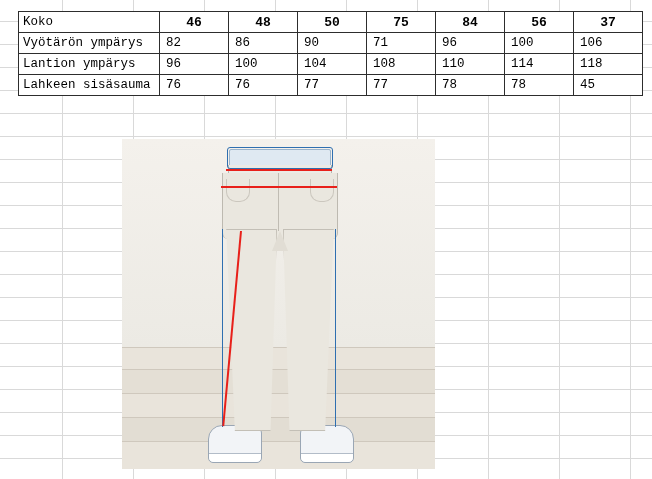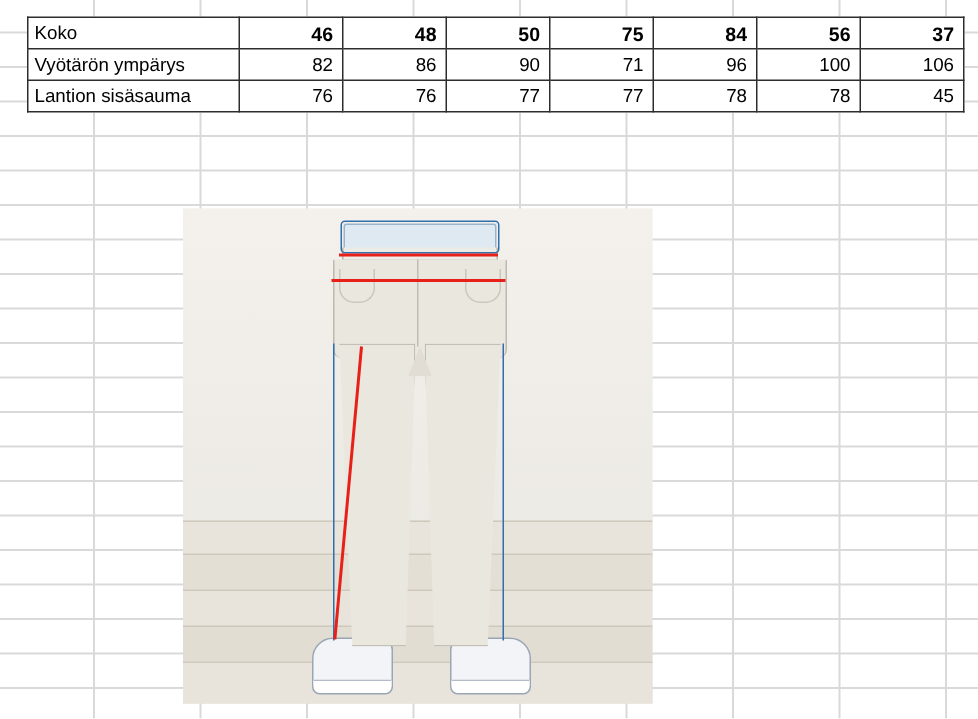"Koko" #size-table { font-family: none -> Liberation Mono, monospace }
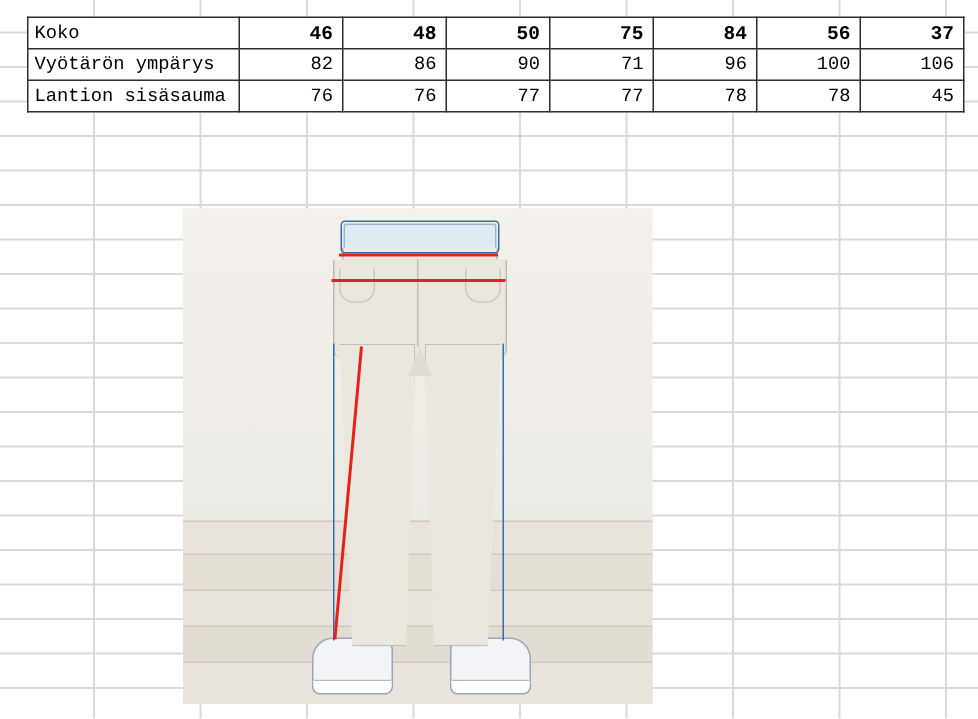"46" #size-table th.sizehead { text-align: right -> center }
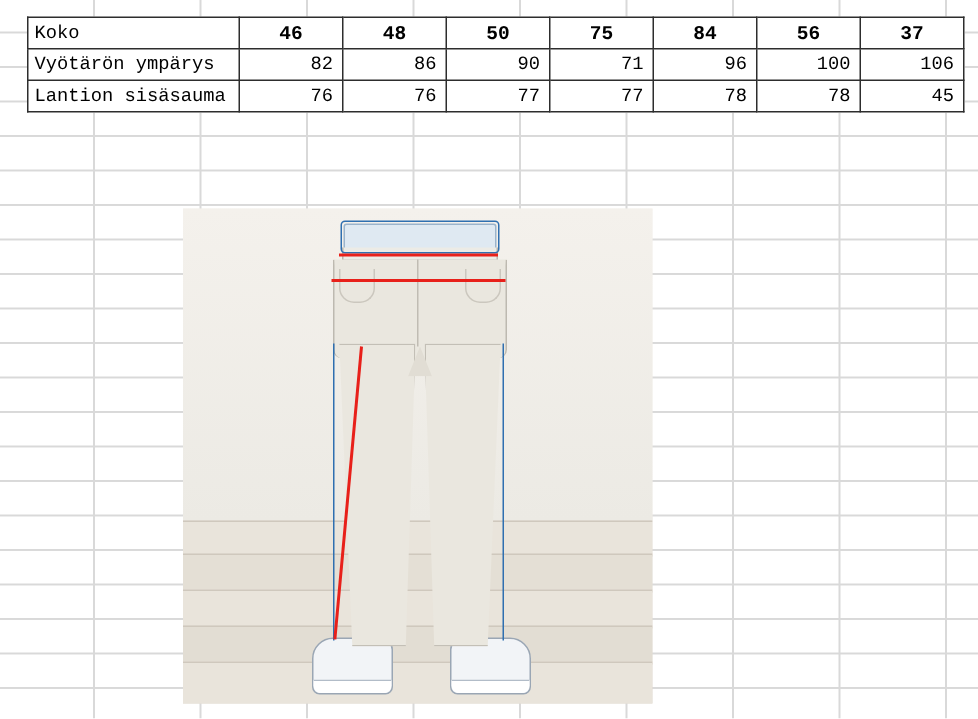"82" #size-table td.val { text-align: right -> left }
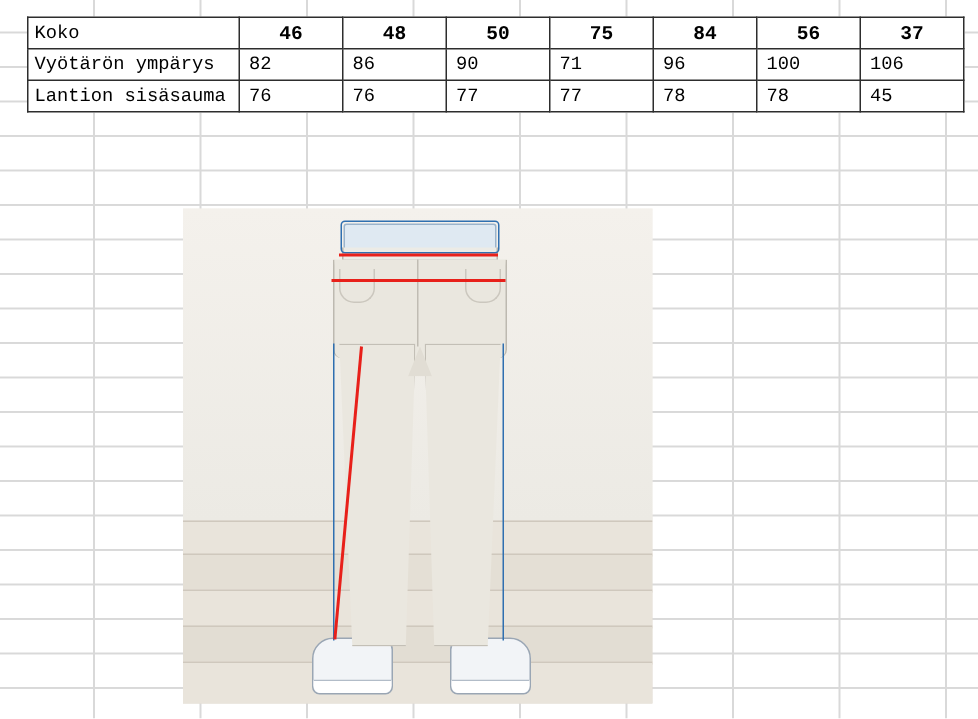"Lantion ympärys" tr { html: none -> <tr> <td>Lantion ympärys</td> <td>96</td> <td>100</td> <td>104</td> <td>108</td> <td>110</td> <td>114</td> <td>118</td> </tr> }
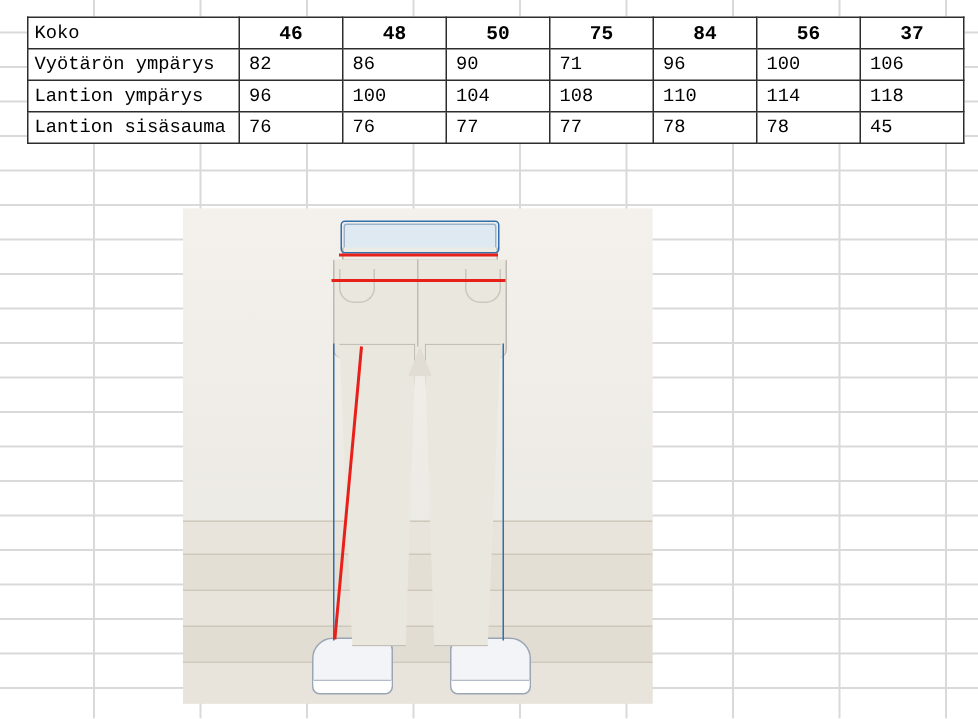"Lantion sisäsauma" td.rowhead { text: Lantion -> Lahkeen }
